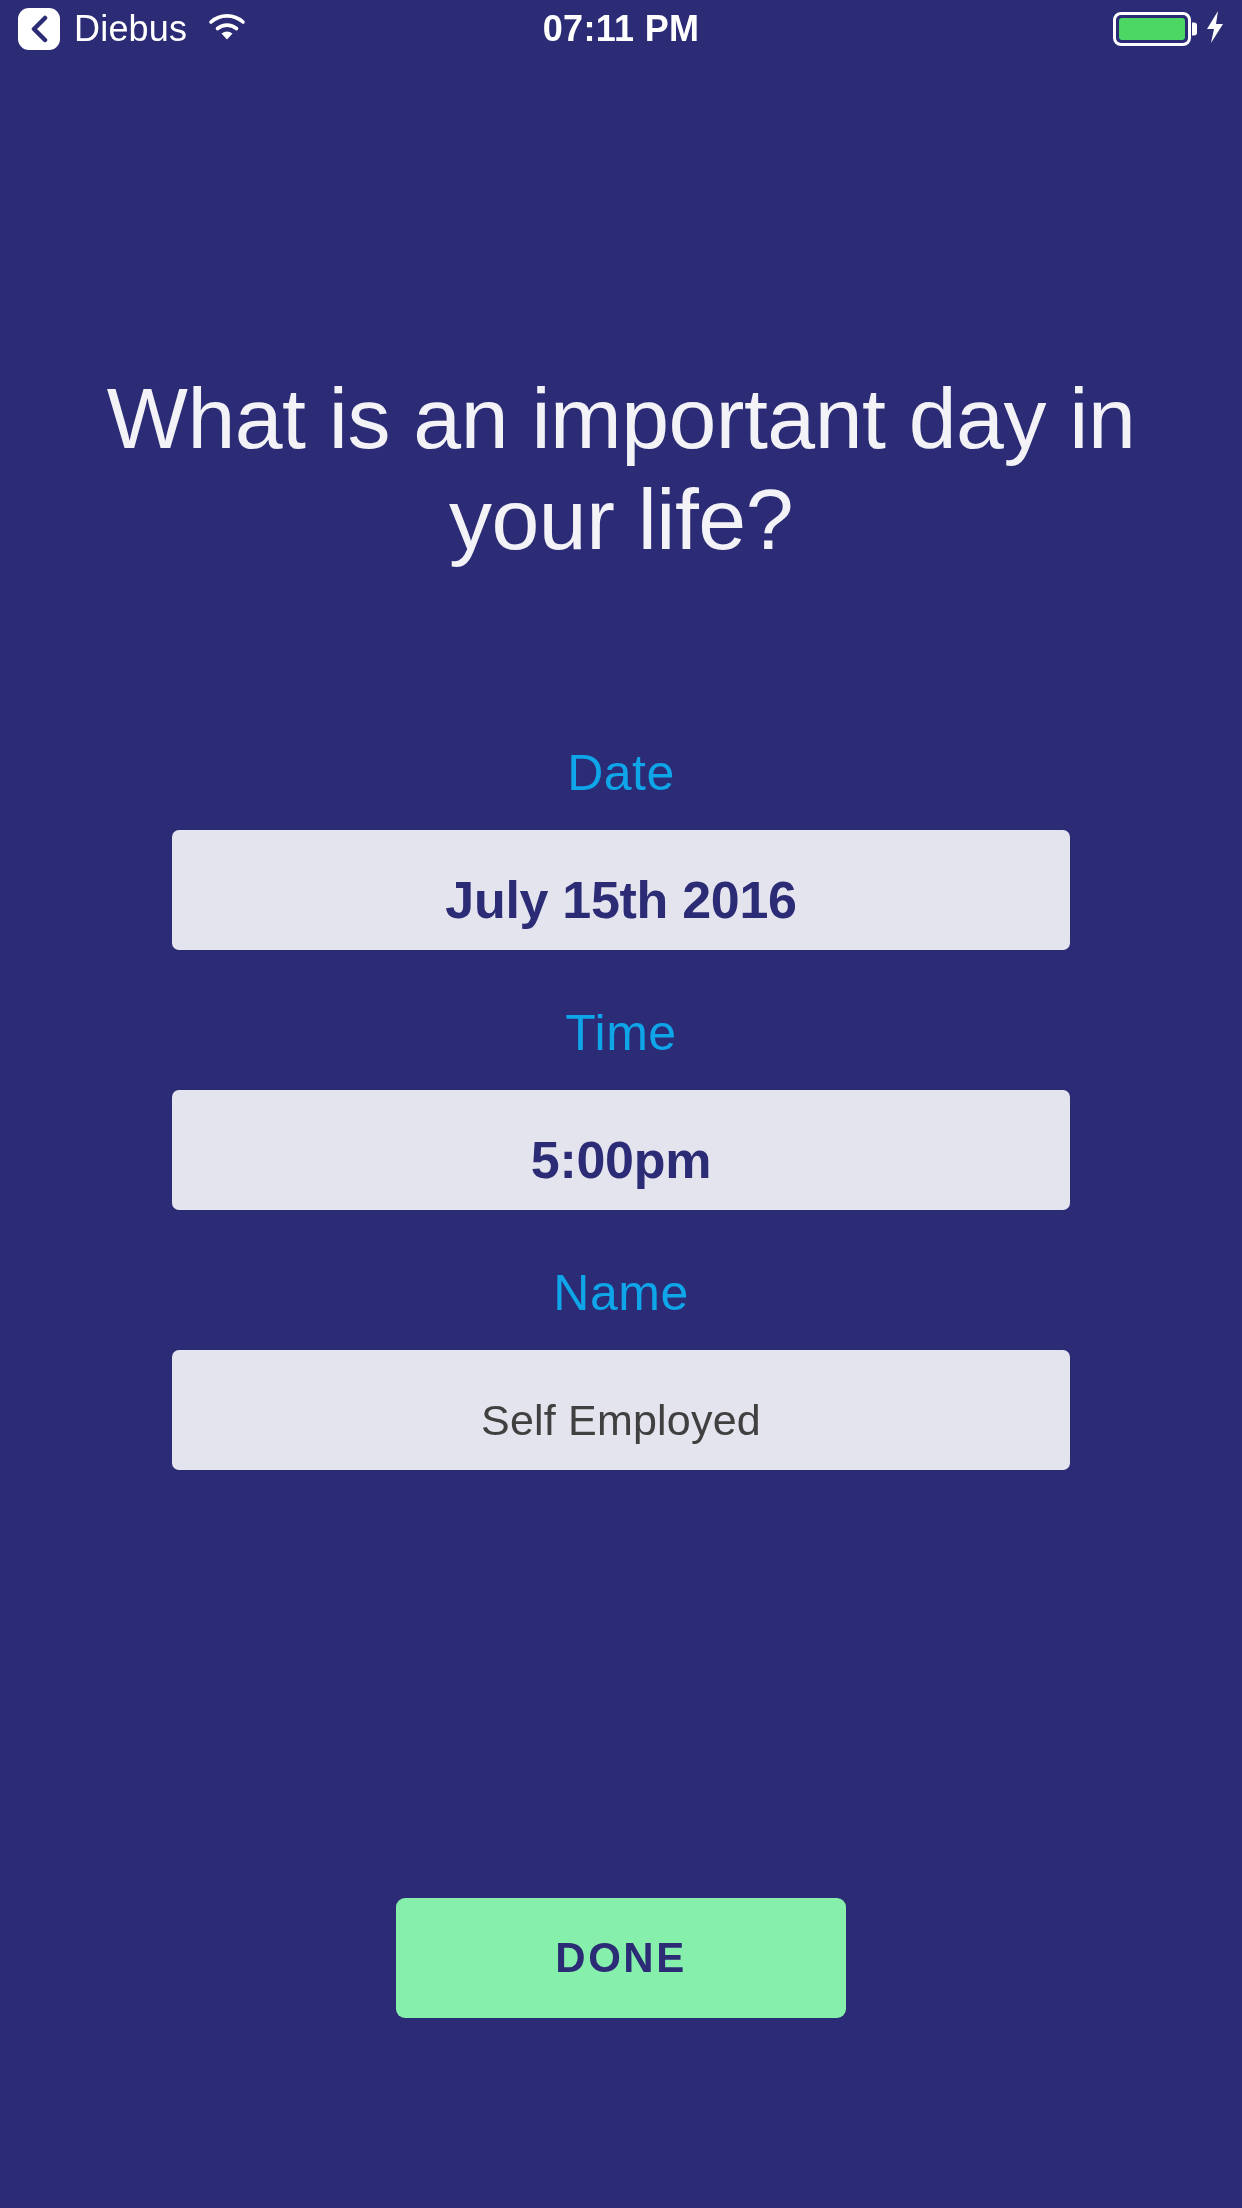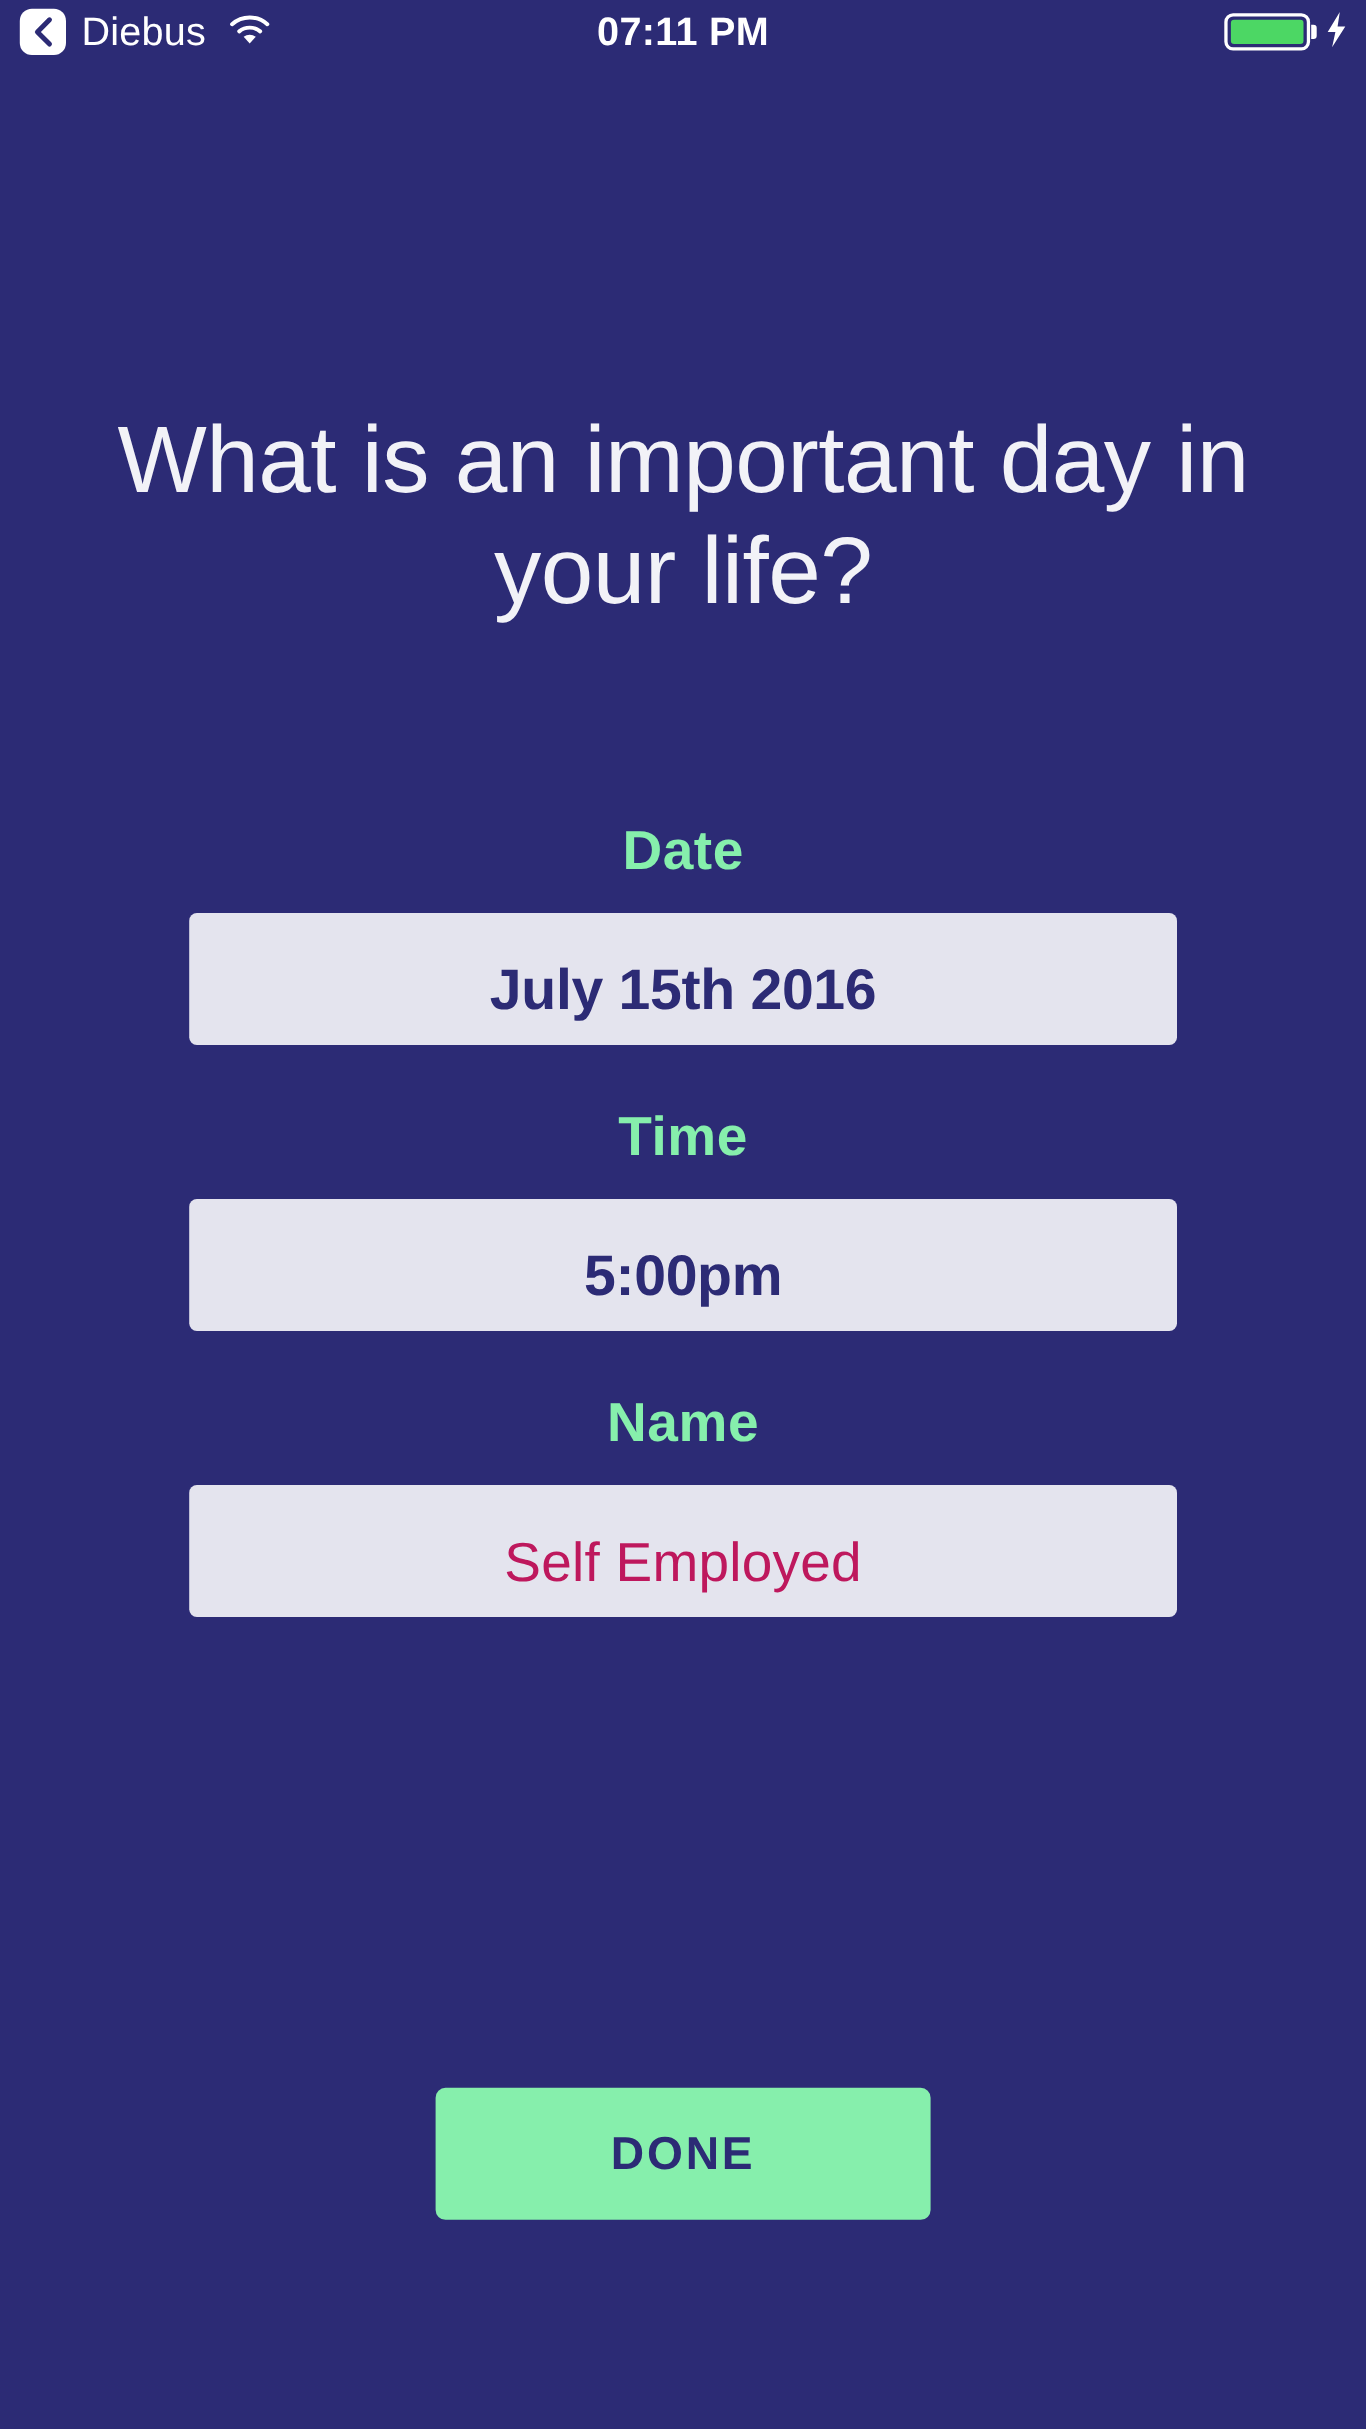"Date" .field-label { color: #86efac -> #0ea5e9; font-weight: 700 -> 400 }
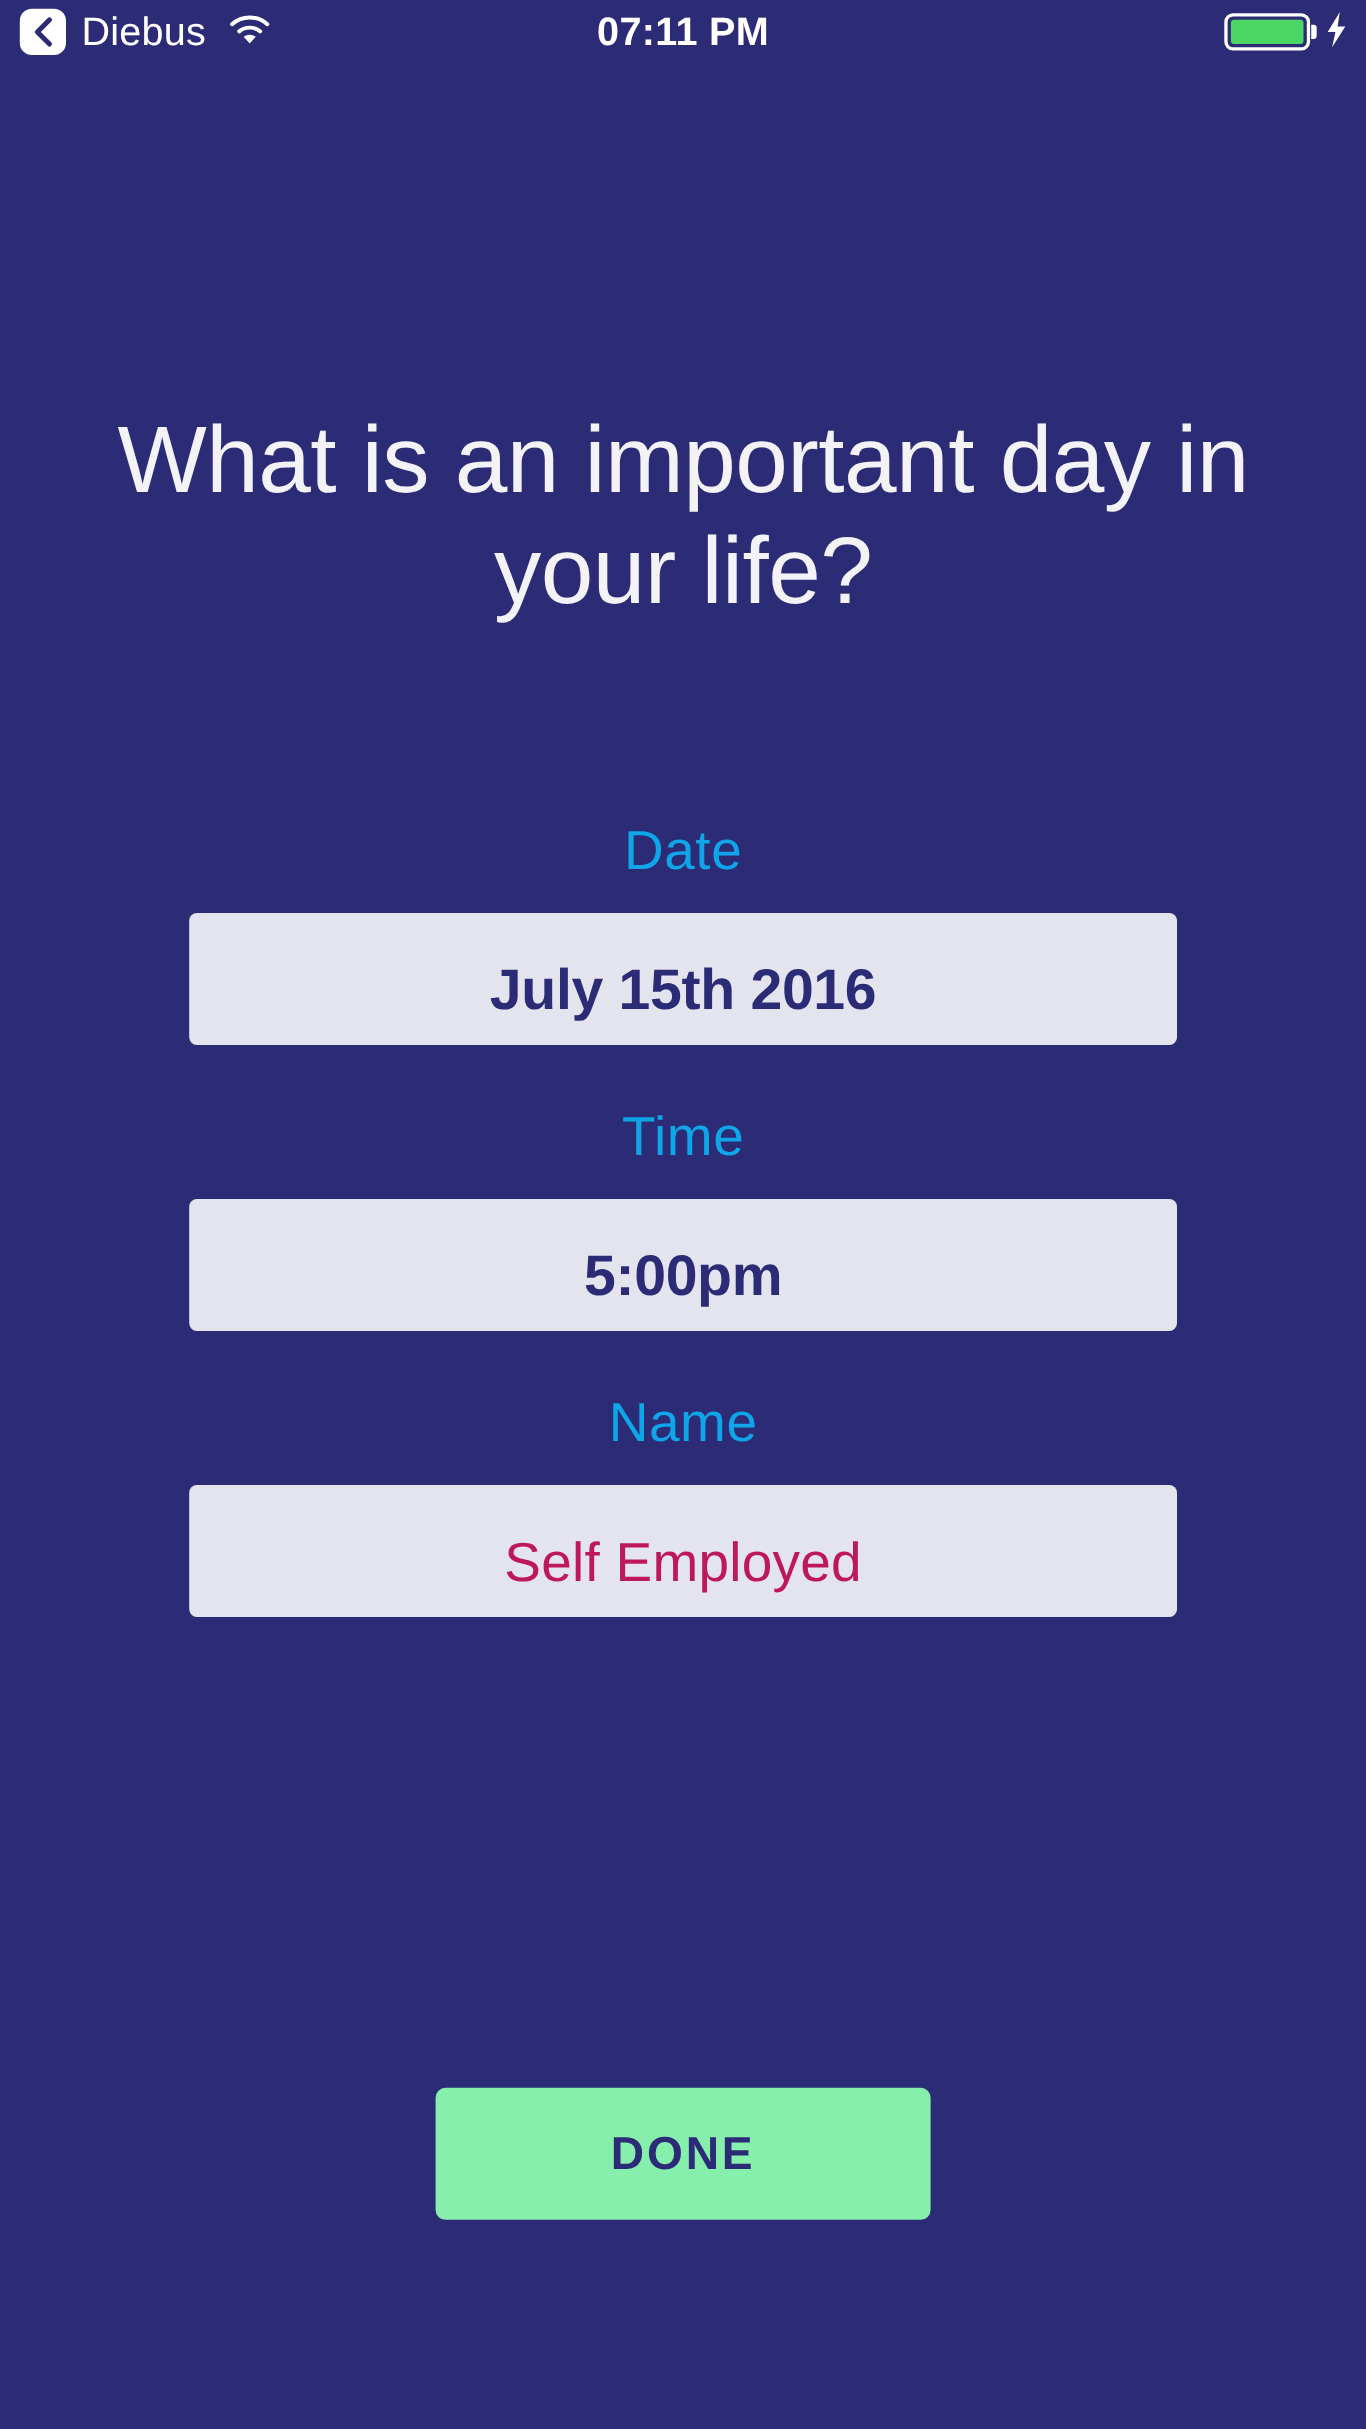"Self Employed" .field-value.text-entry { color: #be185d -> #404040; font-size: 50px -> 43px }
